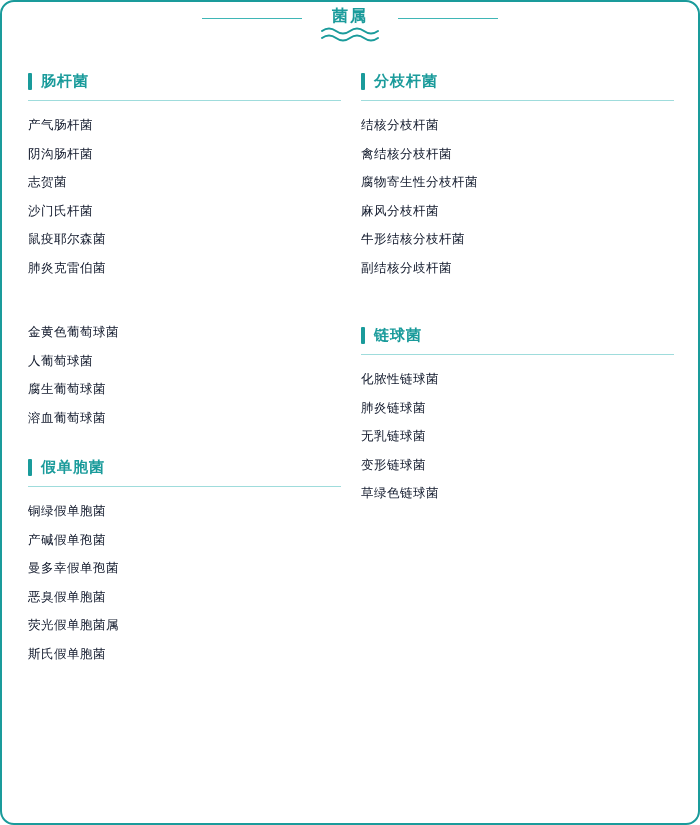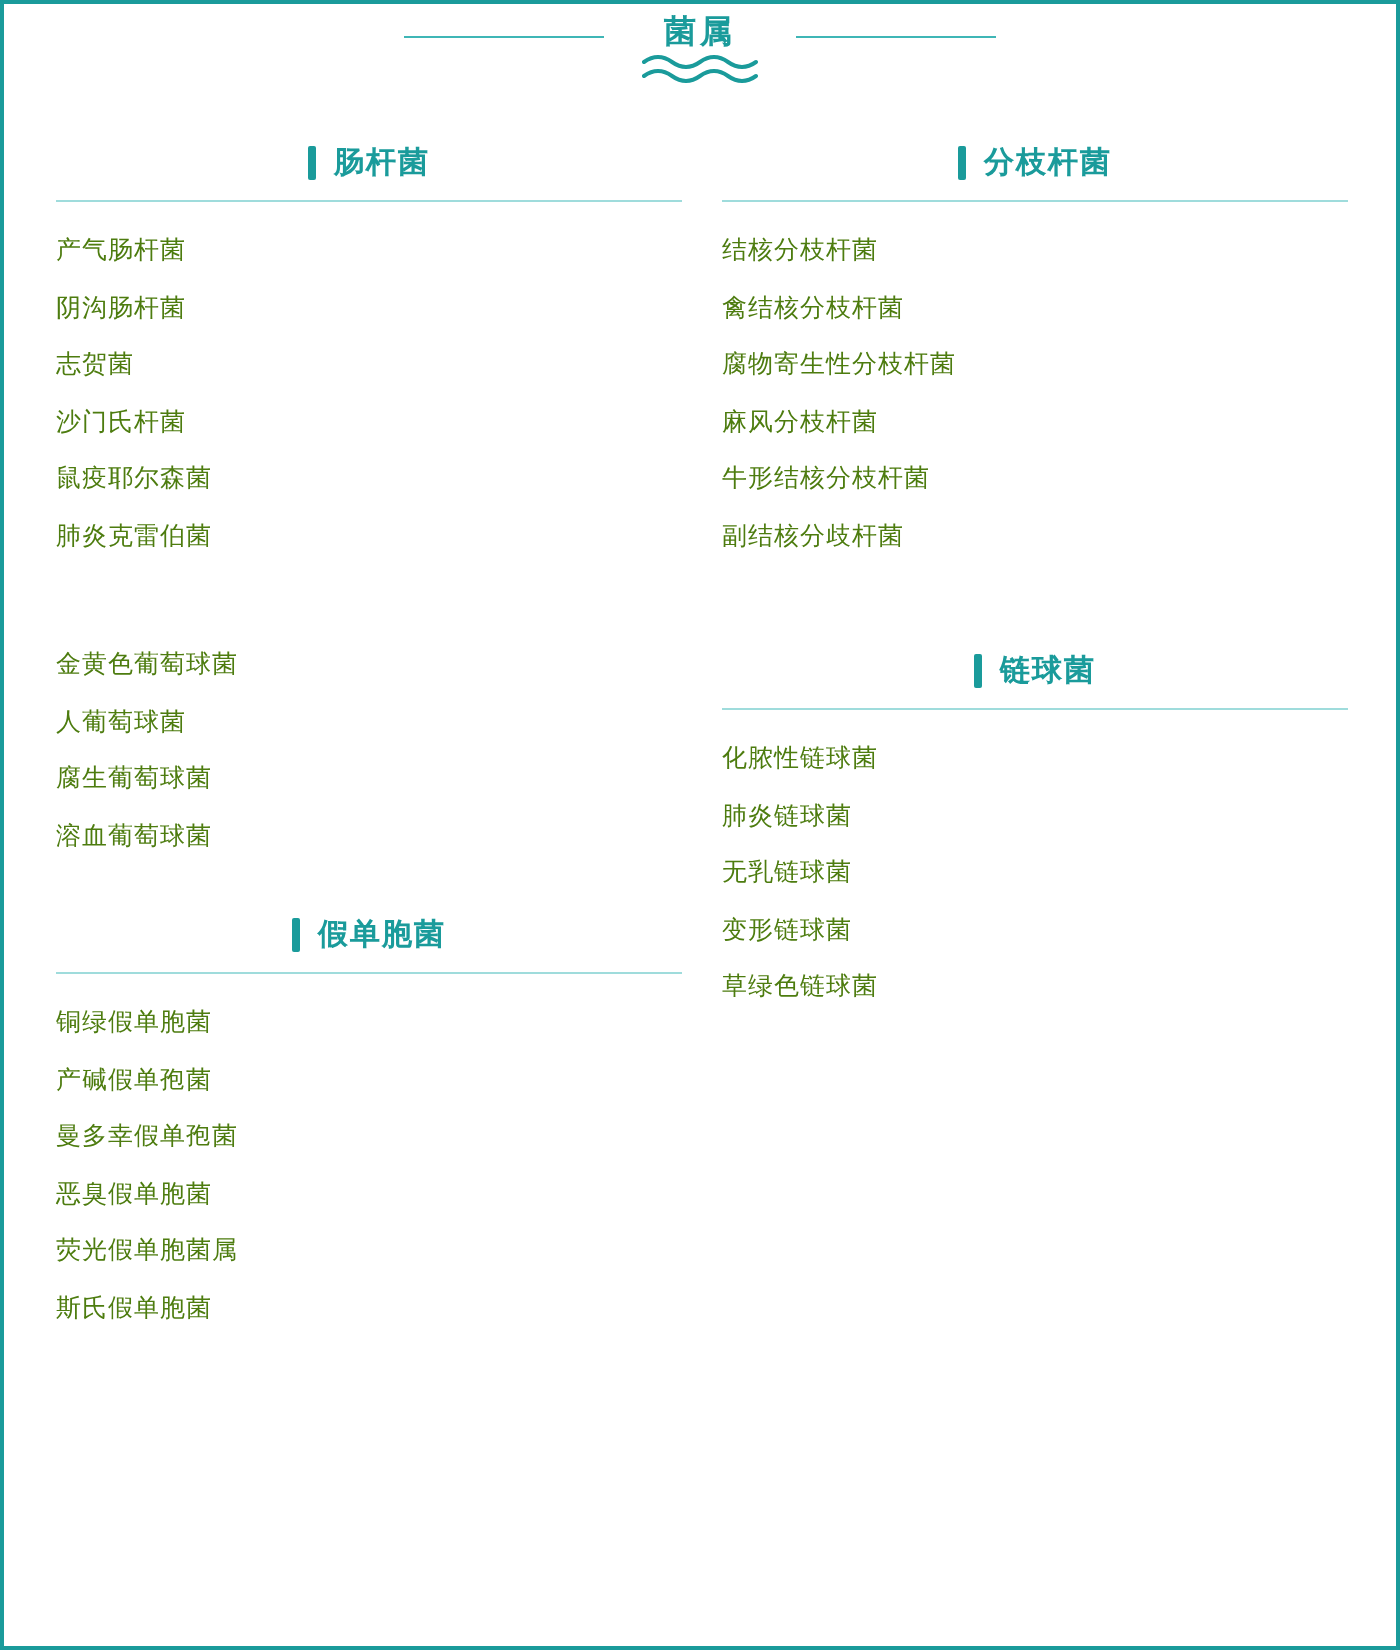"菌属" .page { border-radius: 0 -> 14px }
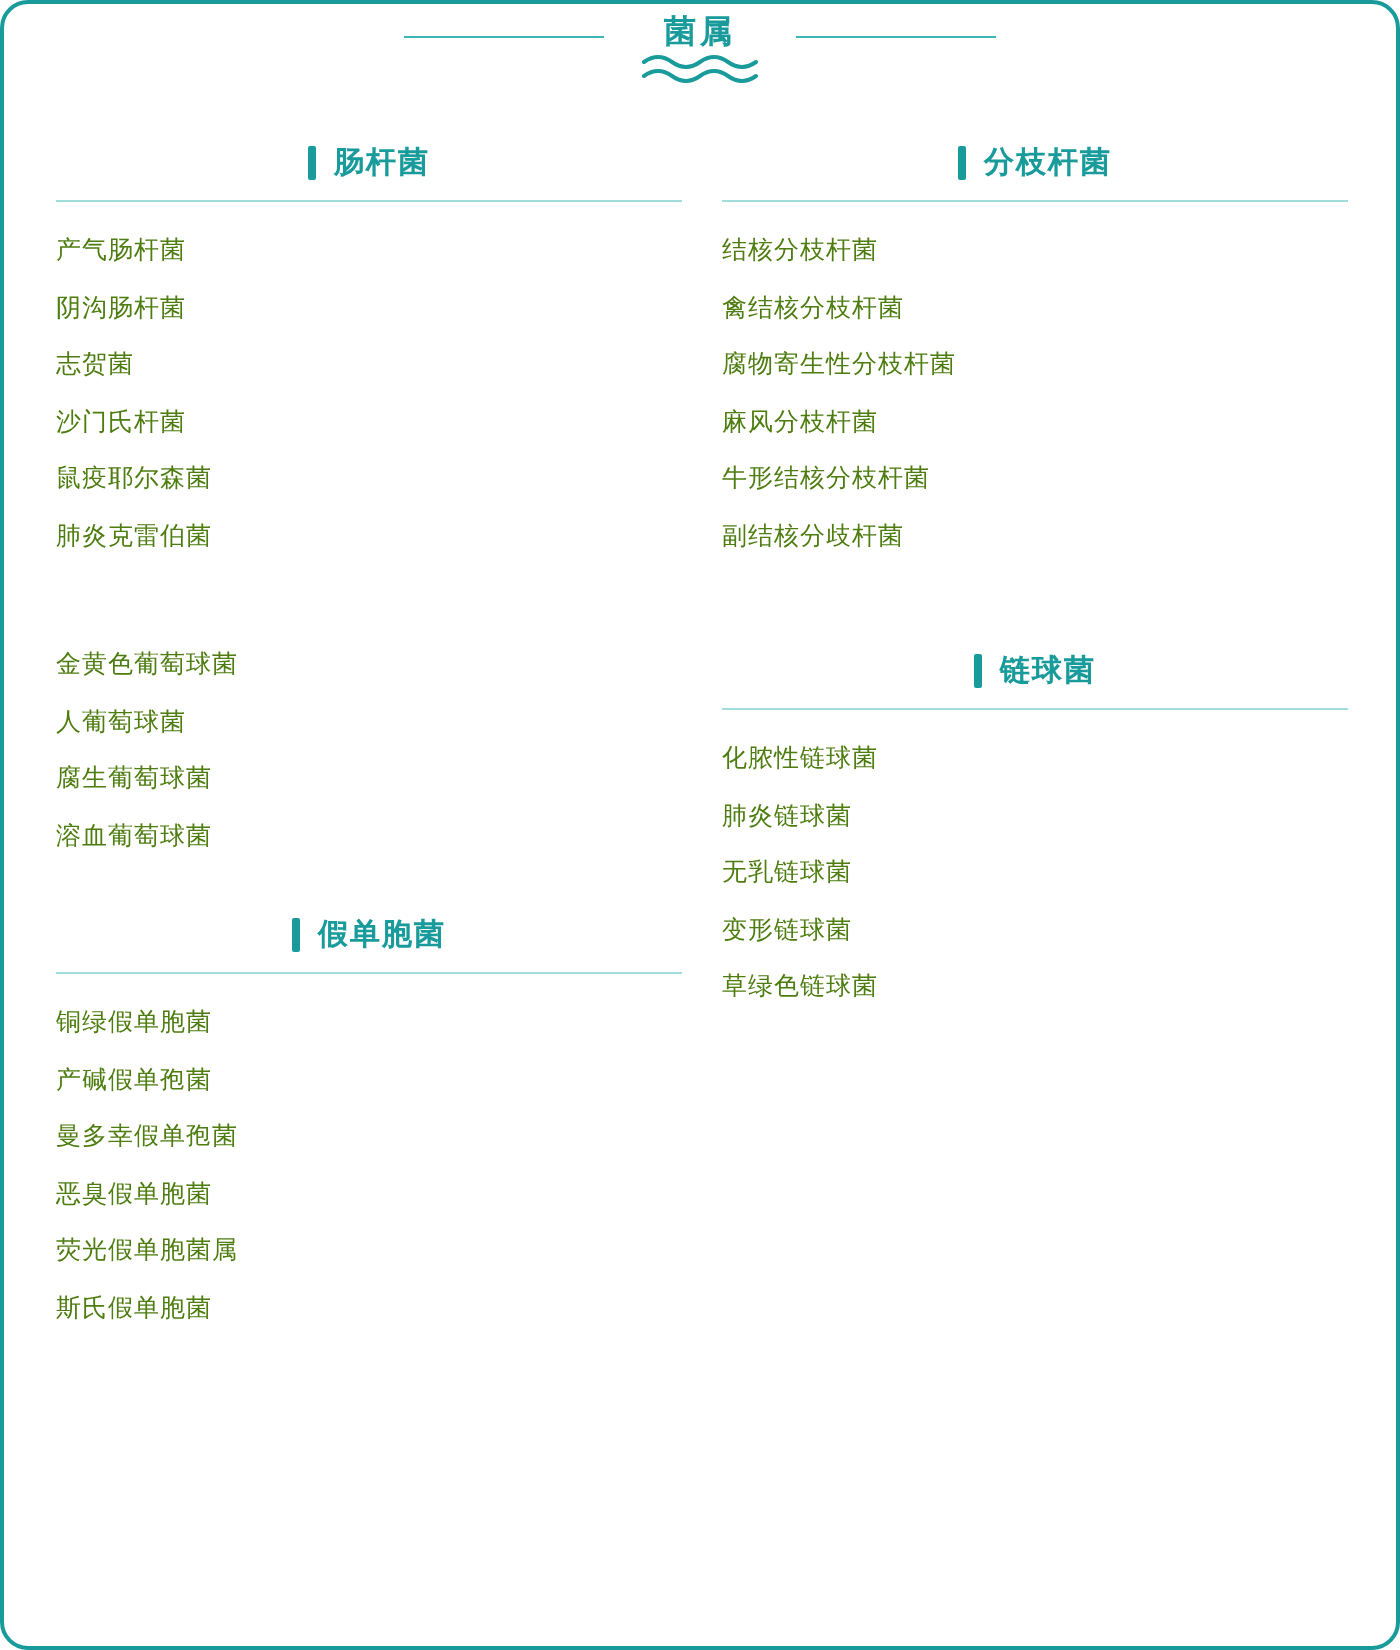"肠杆菌" .section-head { justify-content: center -> none }
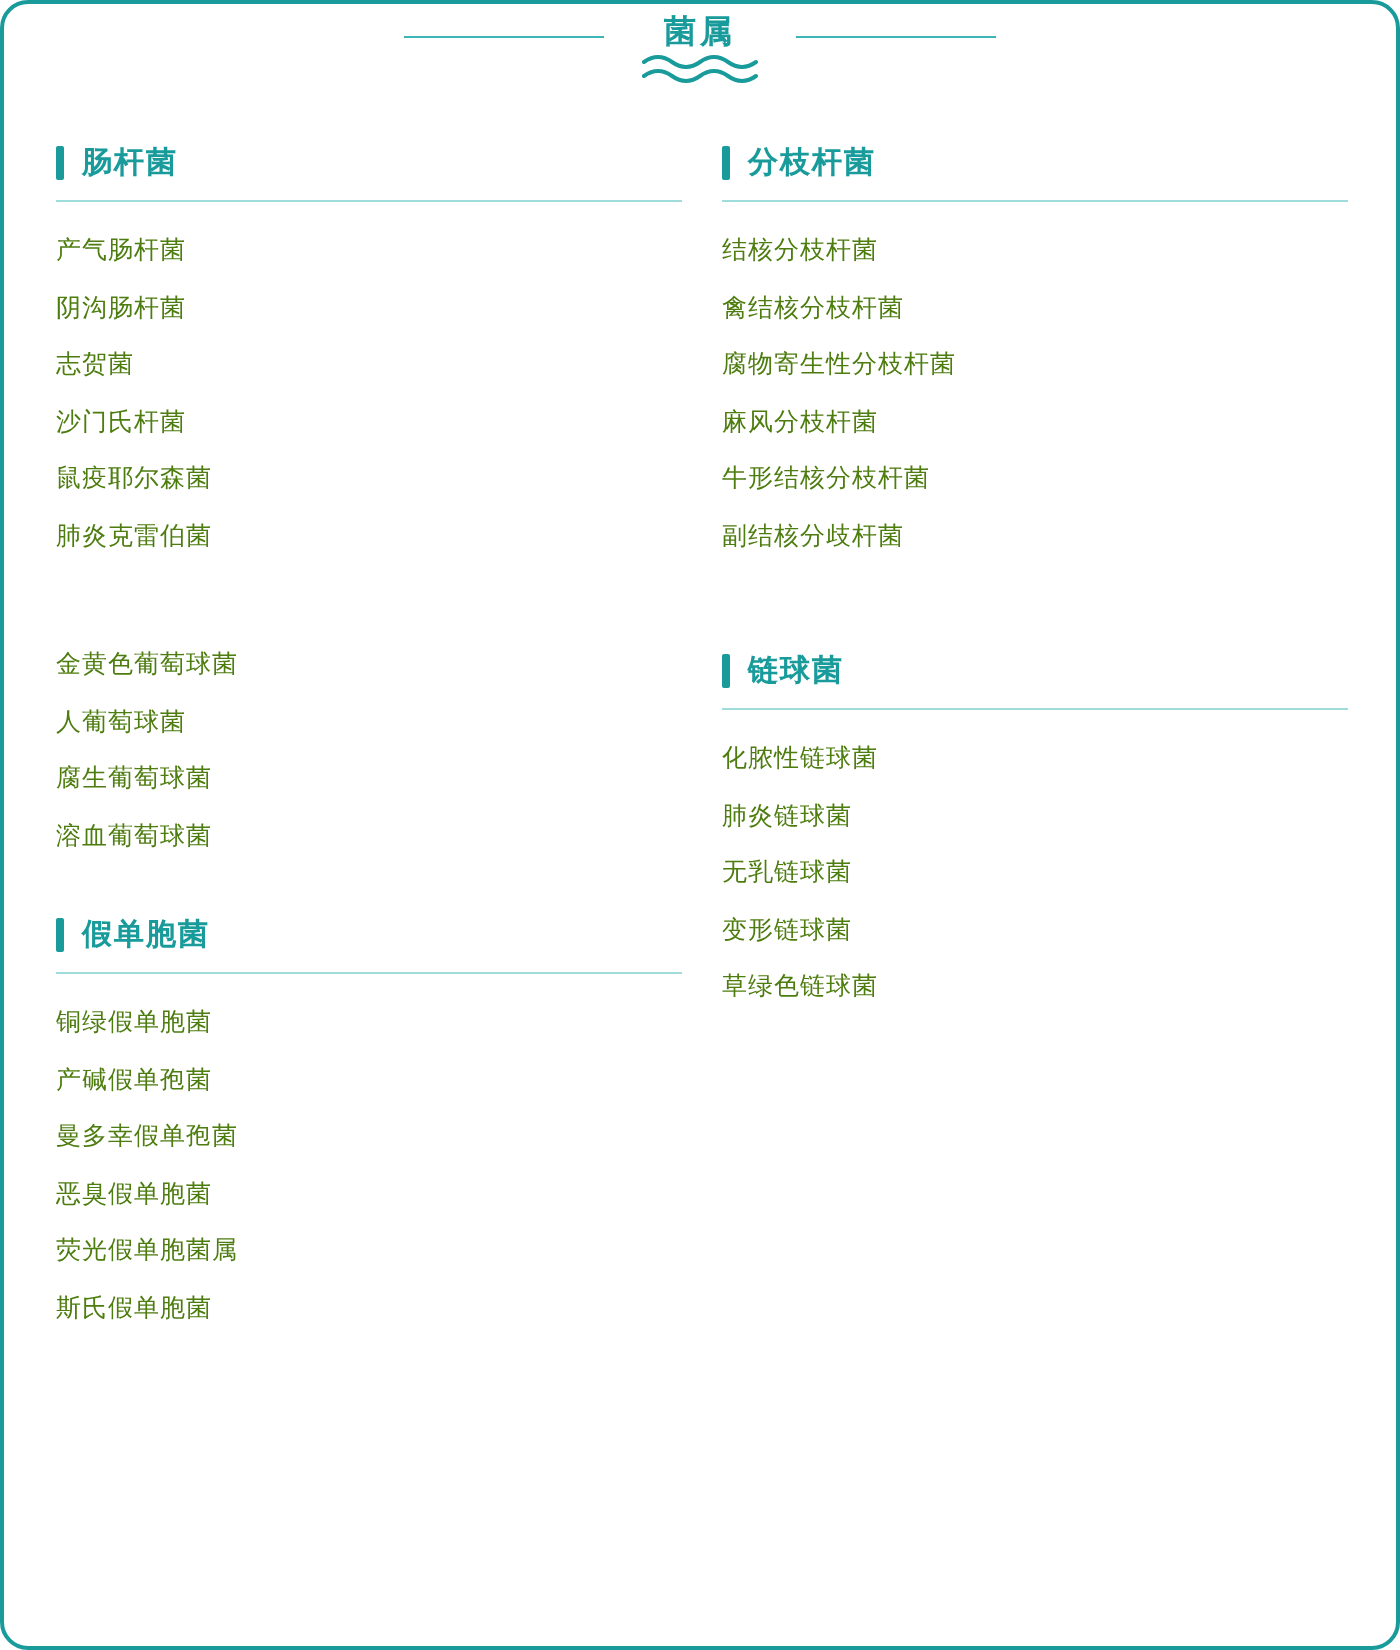"产气肠杆菌" .section-list li { color: #4d7c0f -> #0f172a }
